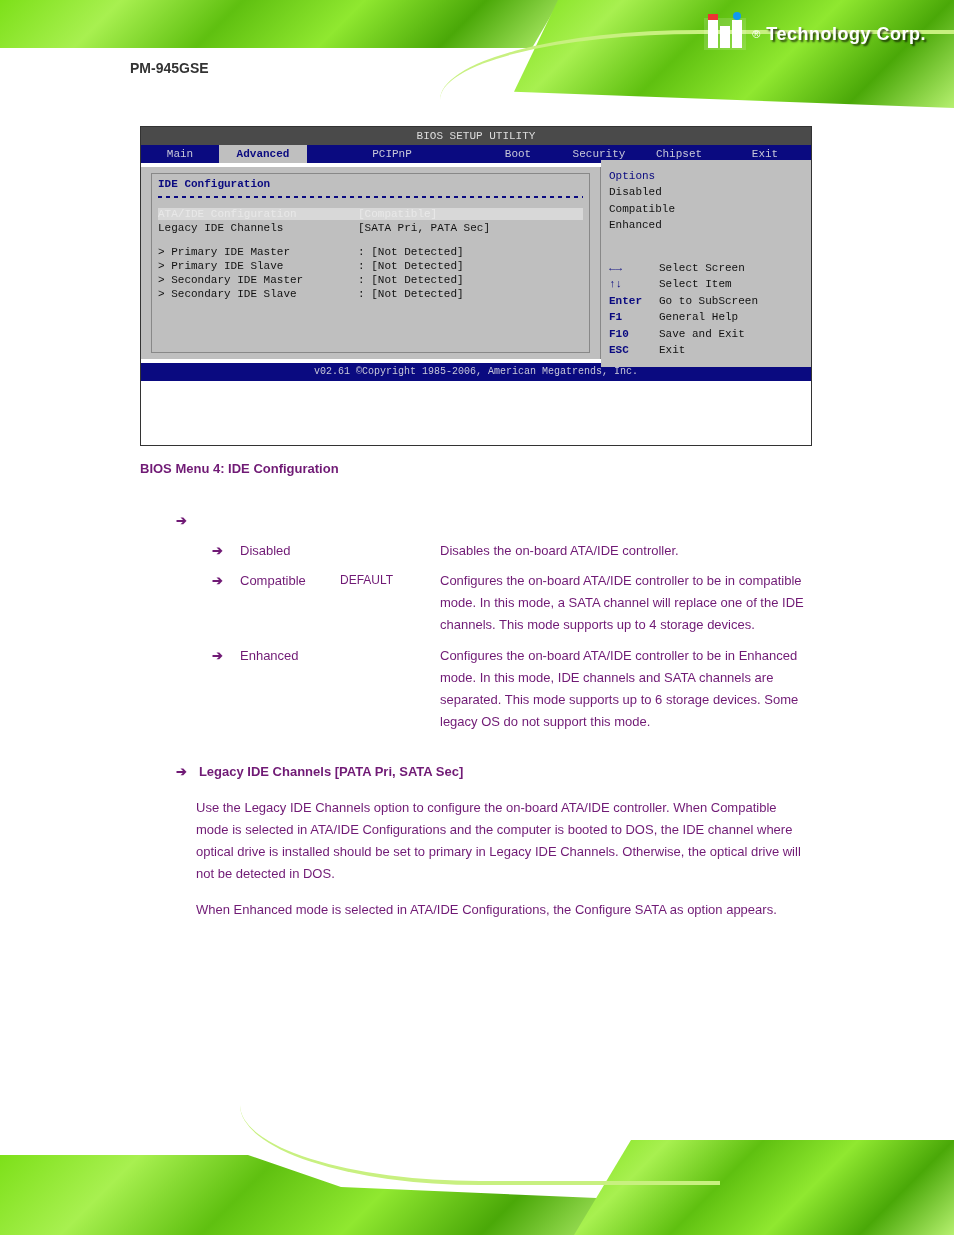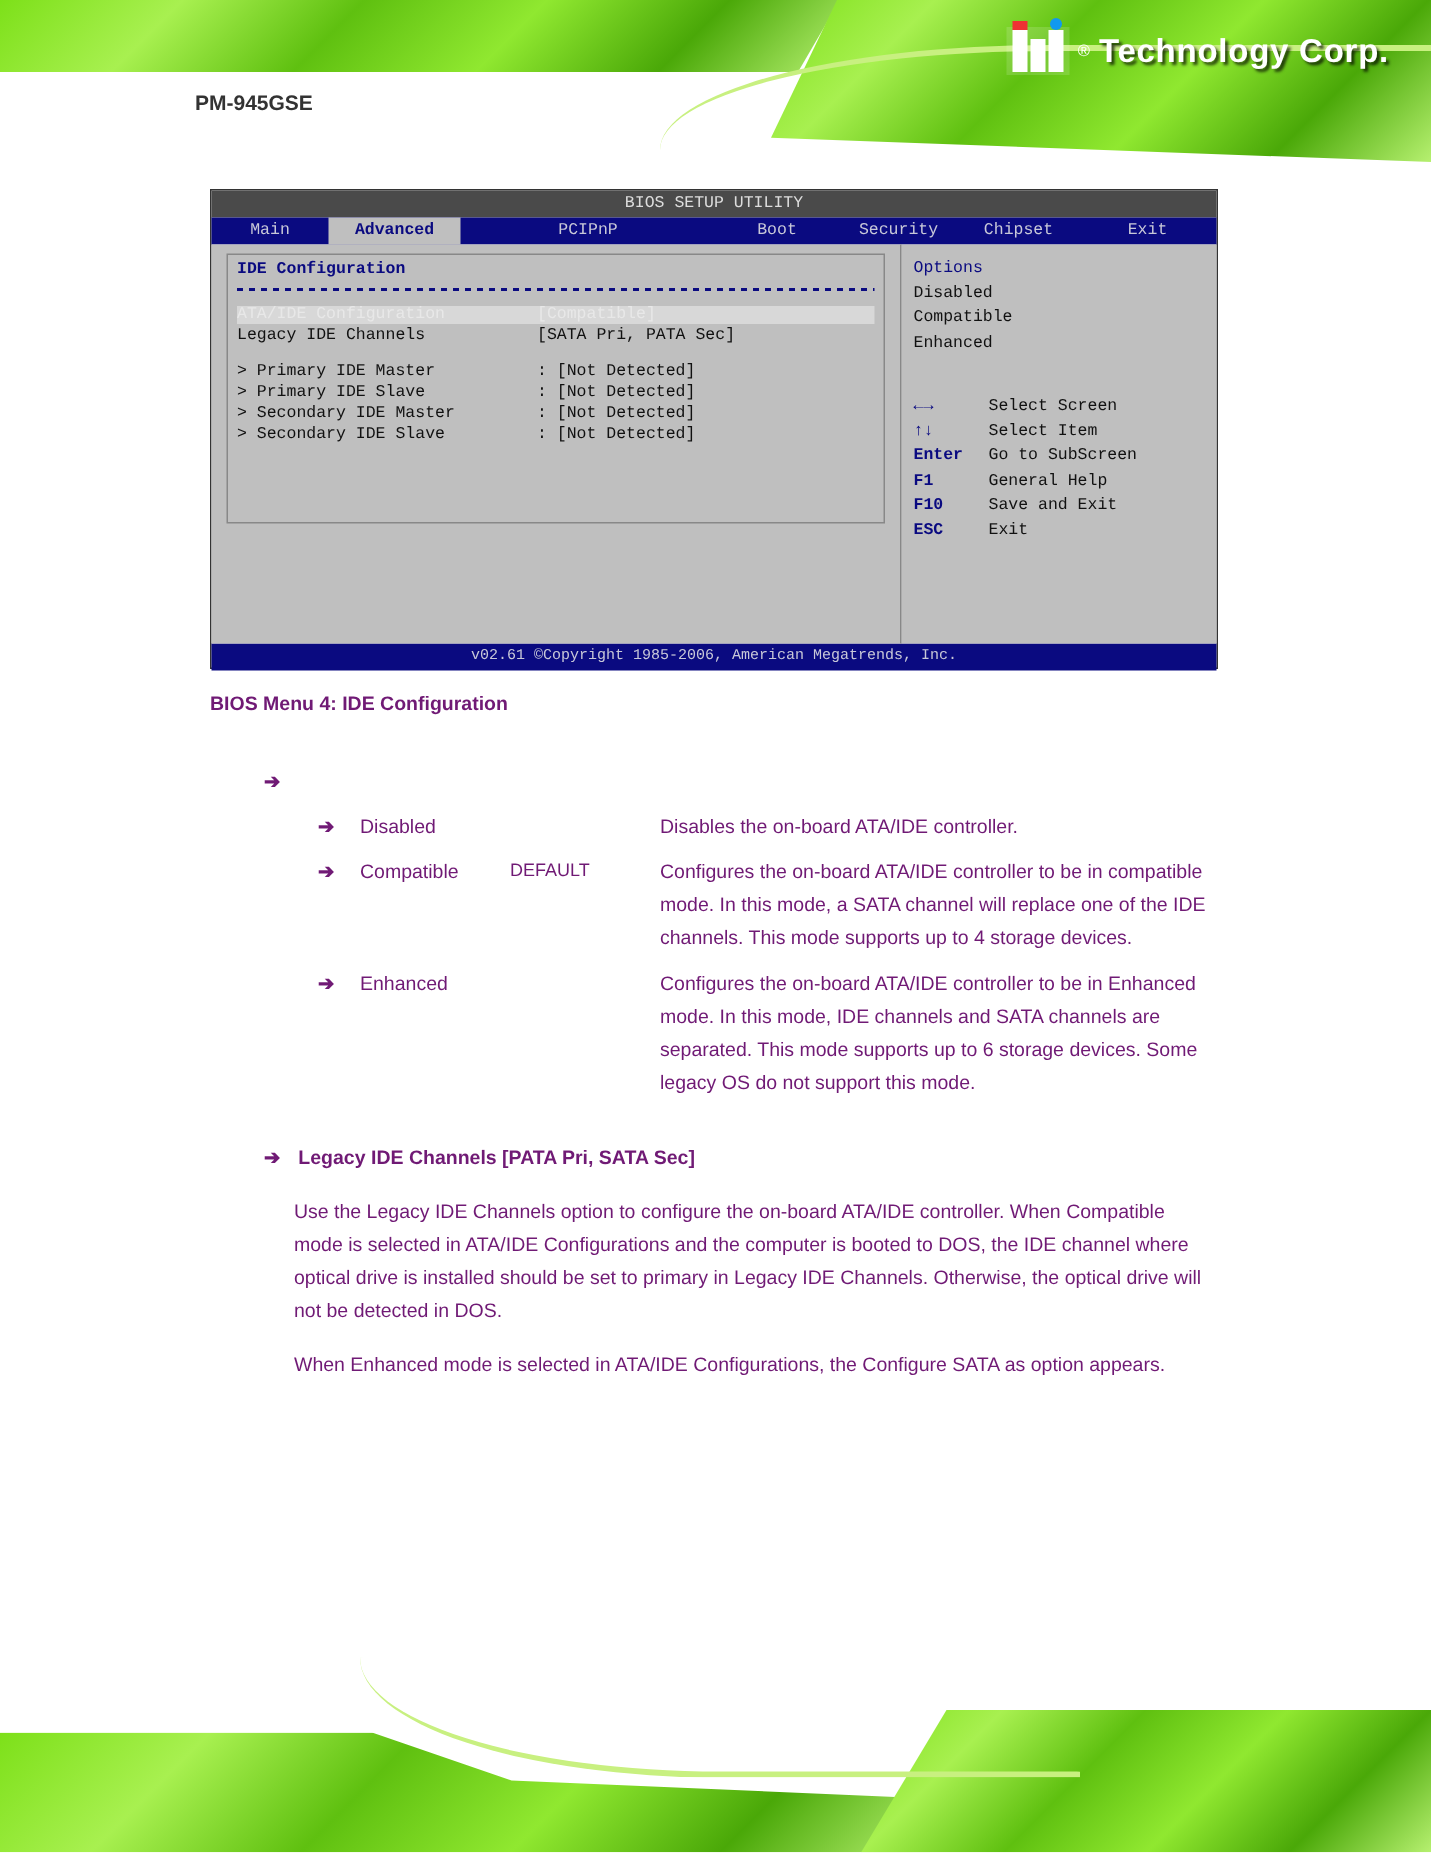"Technology Corp." .logo-text { font-size: 22px -> 18px }
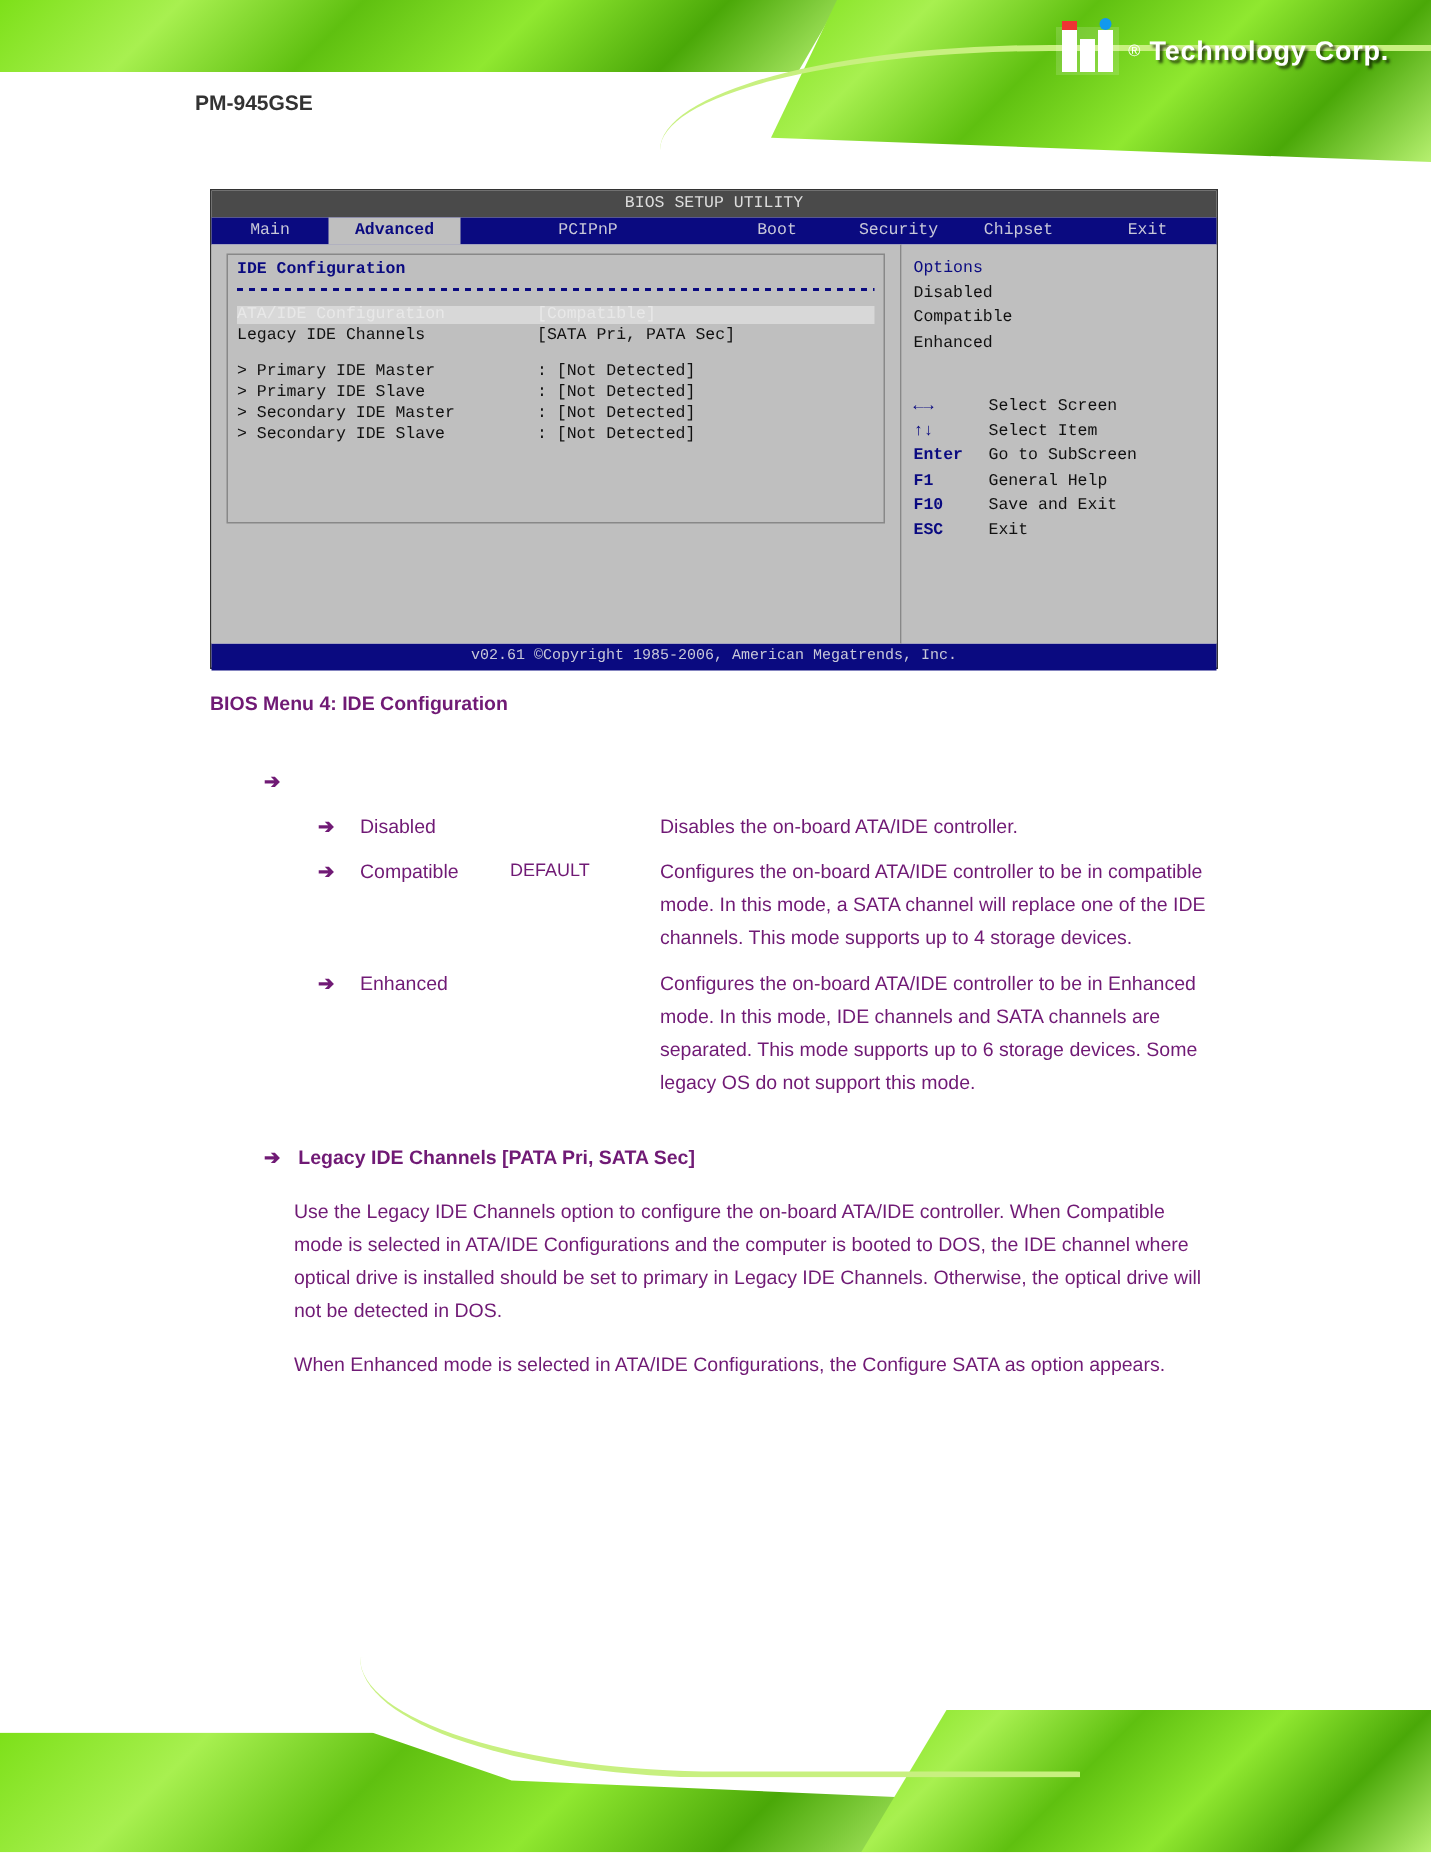"IDE Configuration" .bios-body { align-items: none -> center; height: 266px -> 200px }
